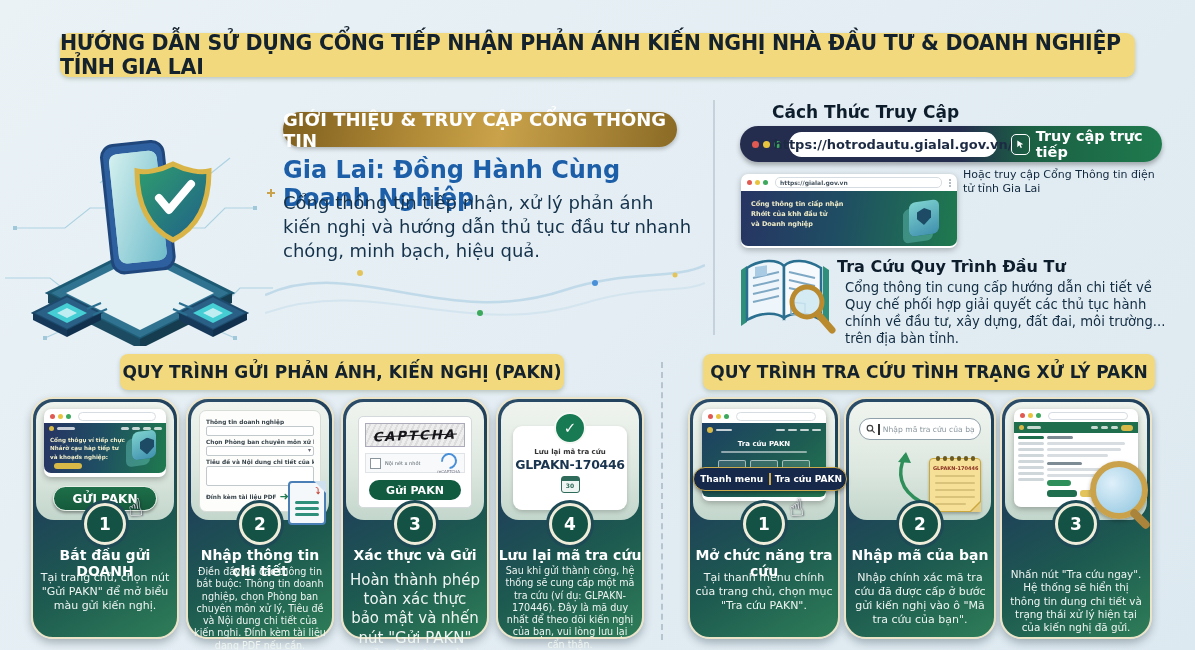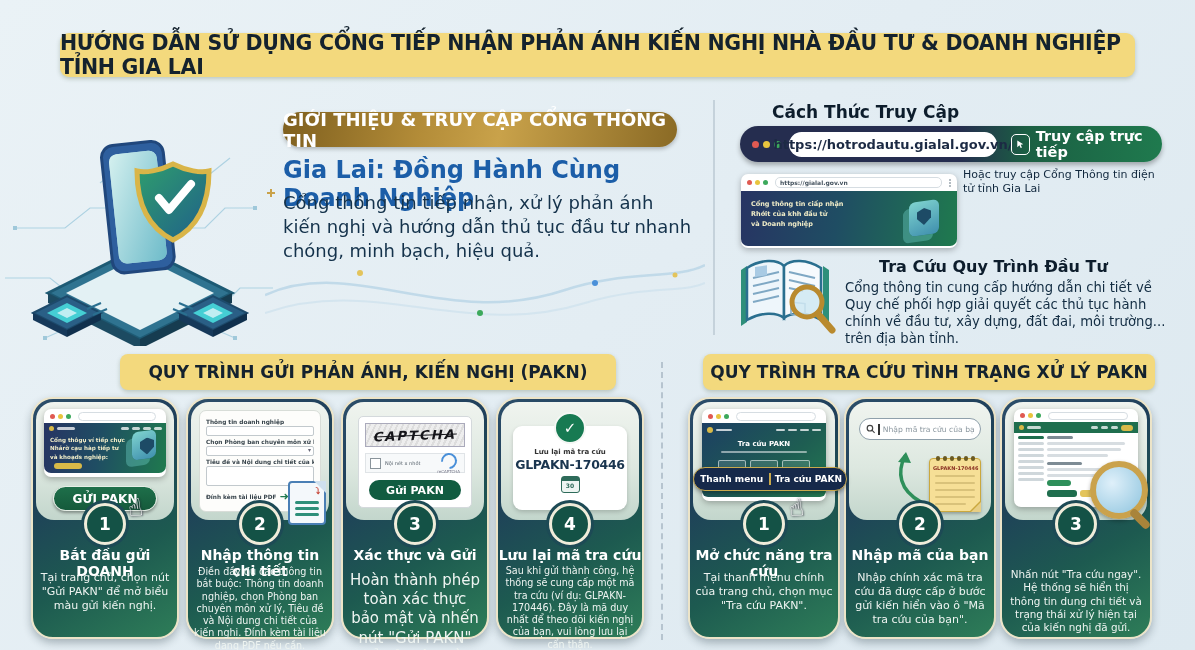"Tra Cứu Quy Trình Đầu" .lookup-heading { left: 879px -> 837px }
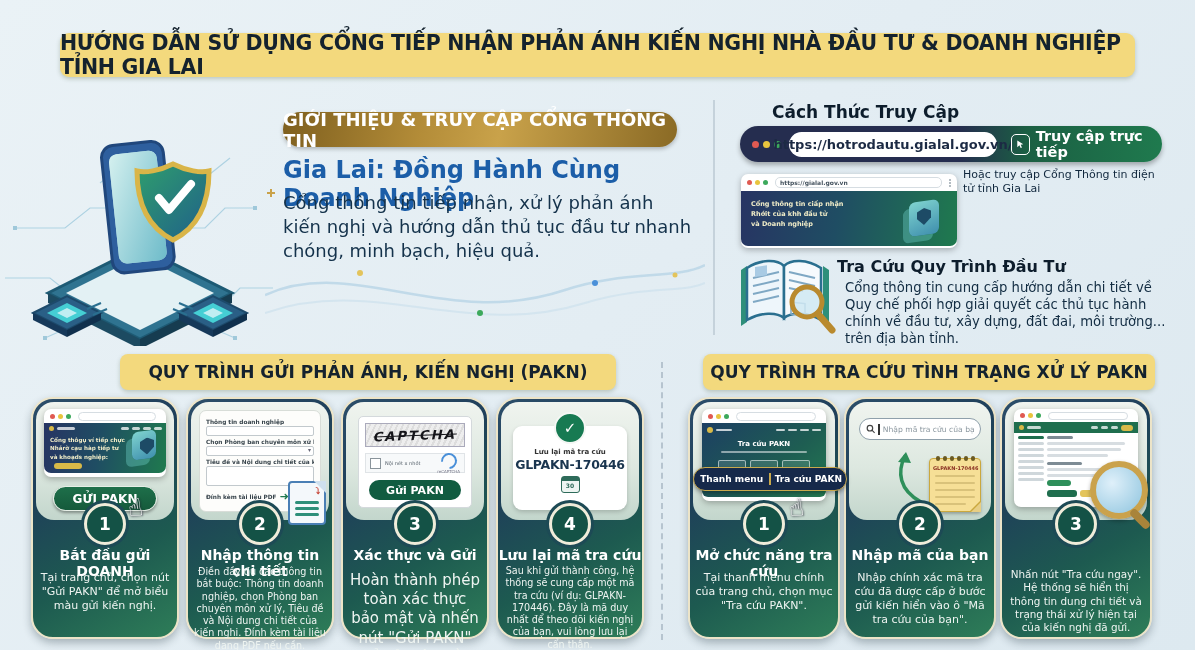"QUY TRÌNH GỬI PHẢN ÁNH," div.abs { width: 496px -> 444px }
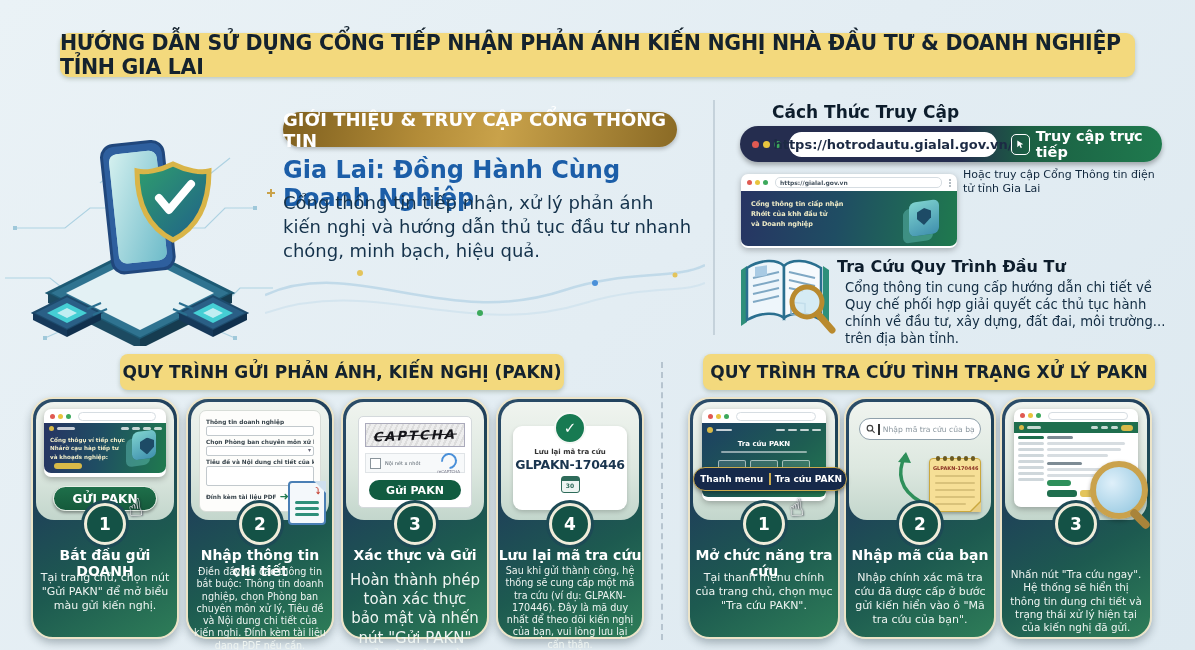"Nhập chính xác mã tra" div.card-text { text: hiển -> nghị }
